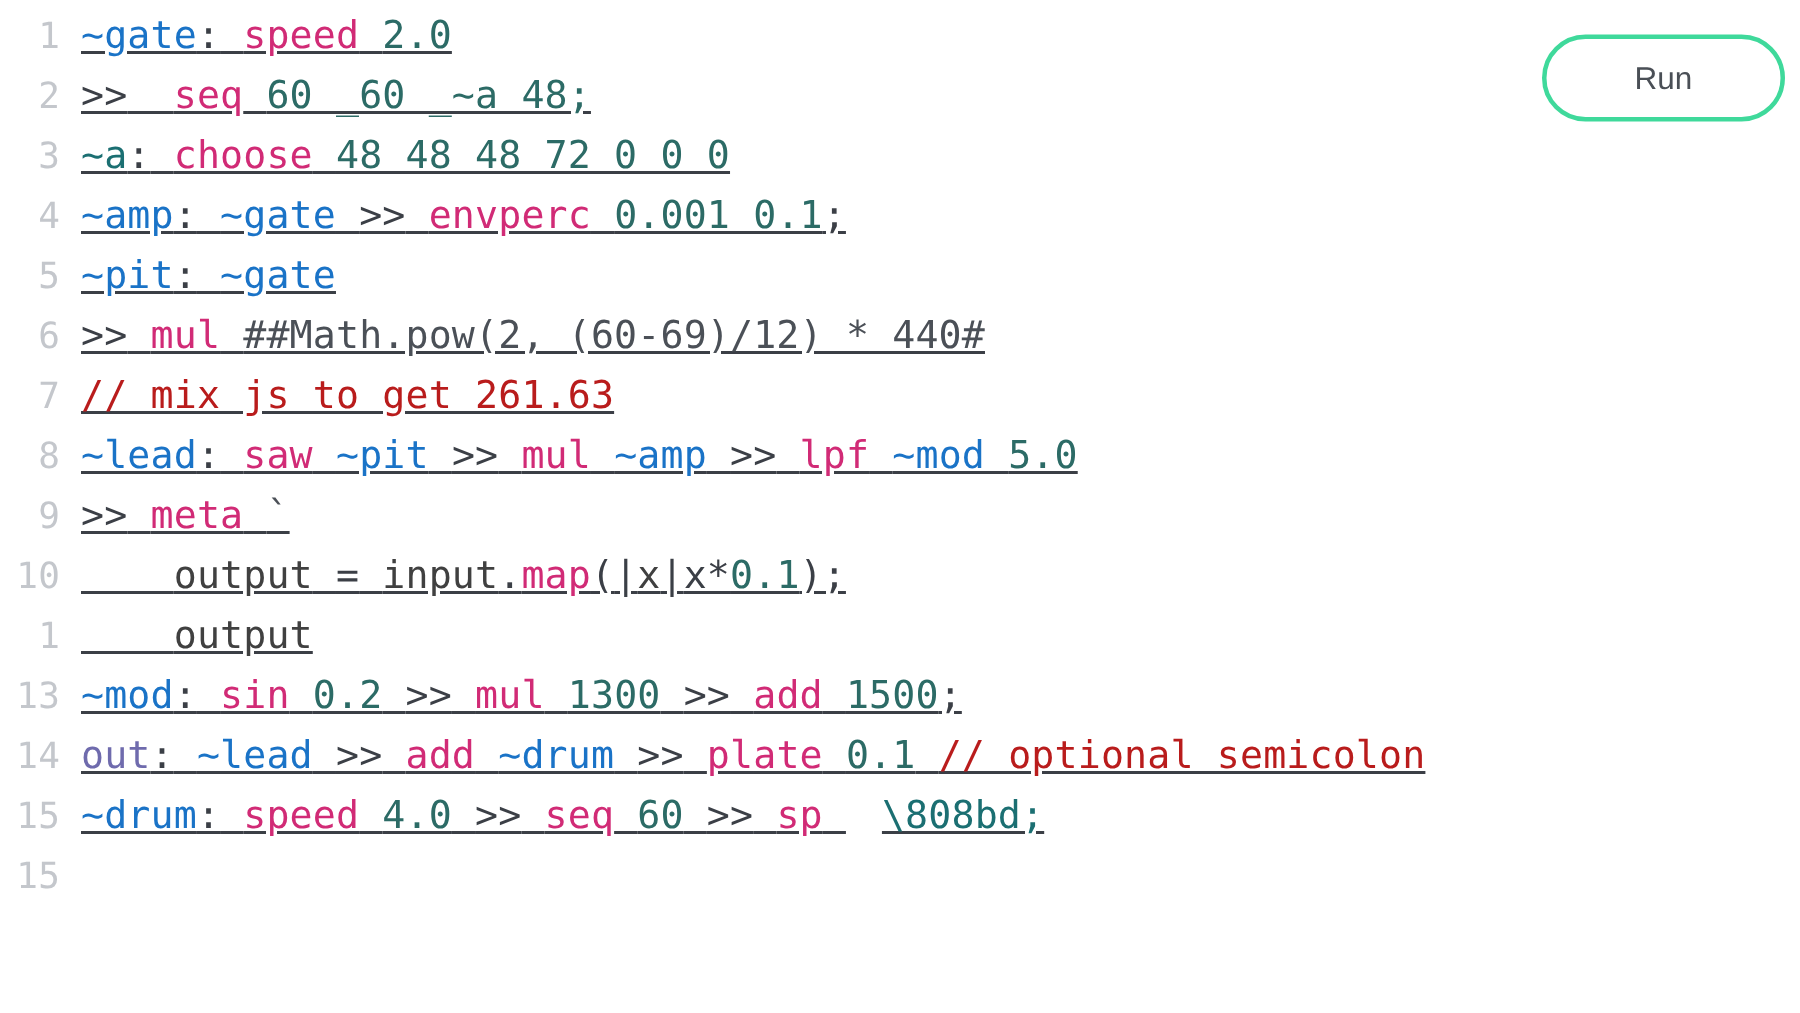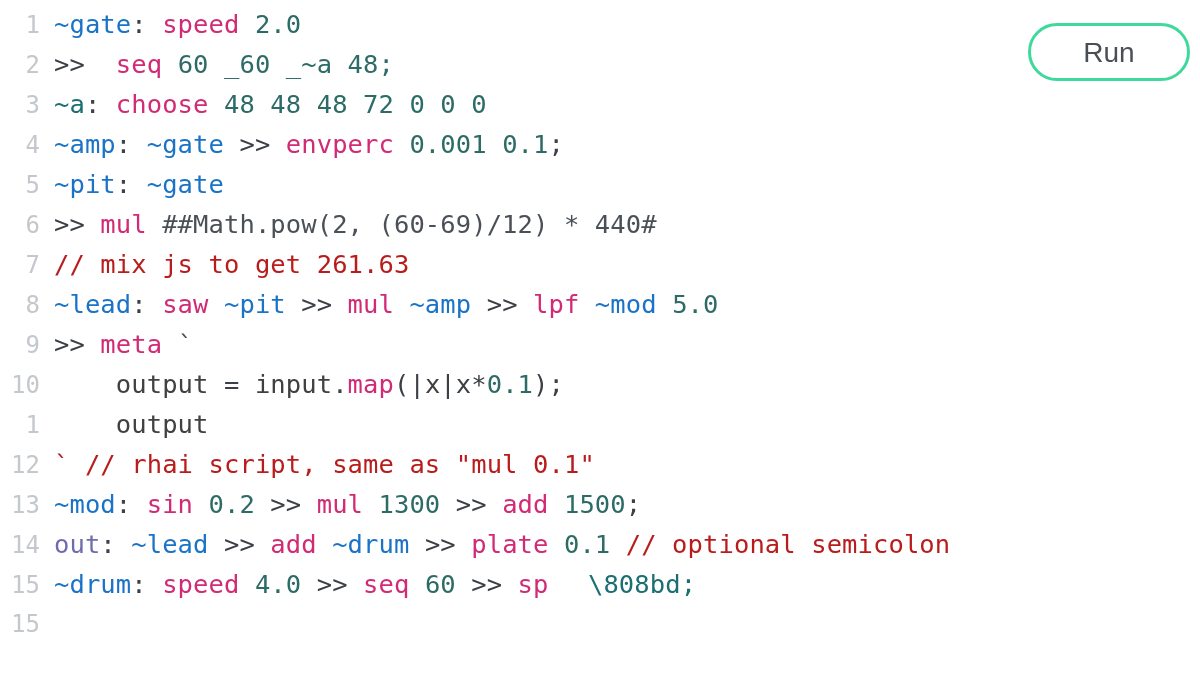"~gate: speed 2.0" .line-content { text-decoration: none -> underline }
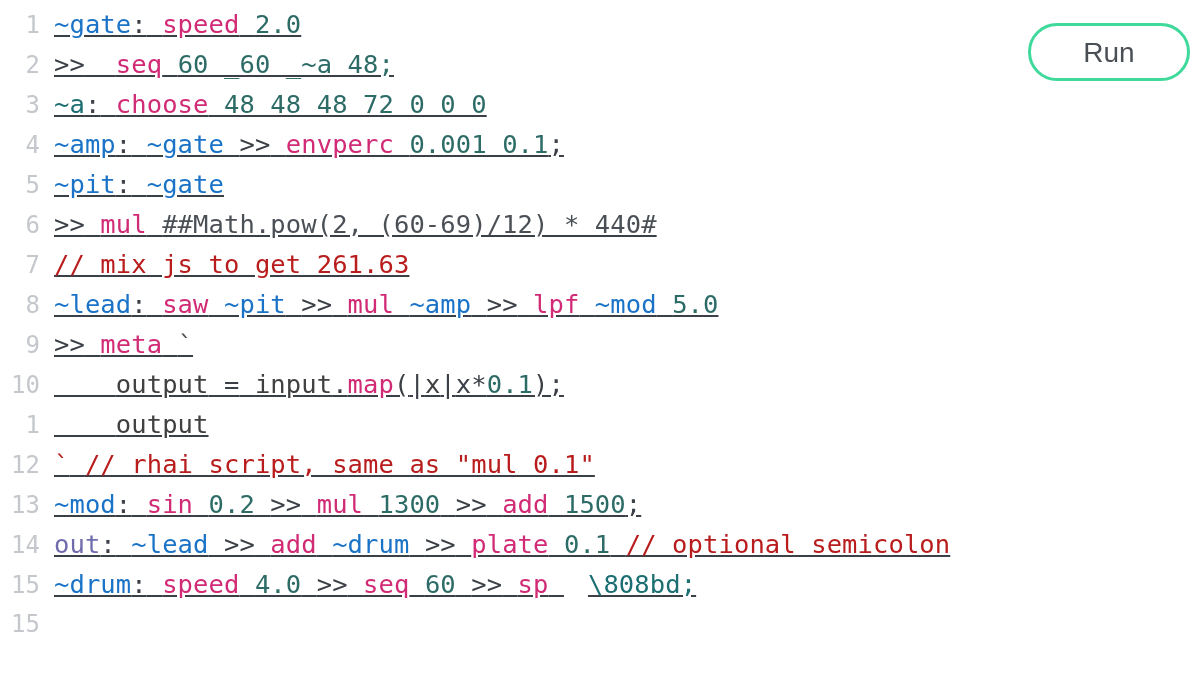"Run" #run-button { font-size: 28px -> 21px }
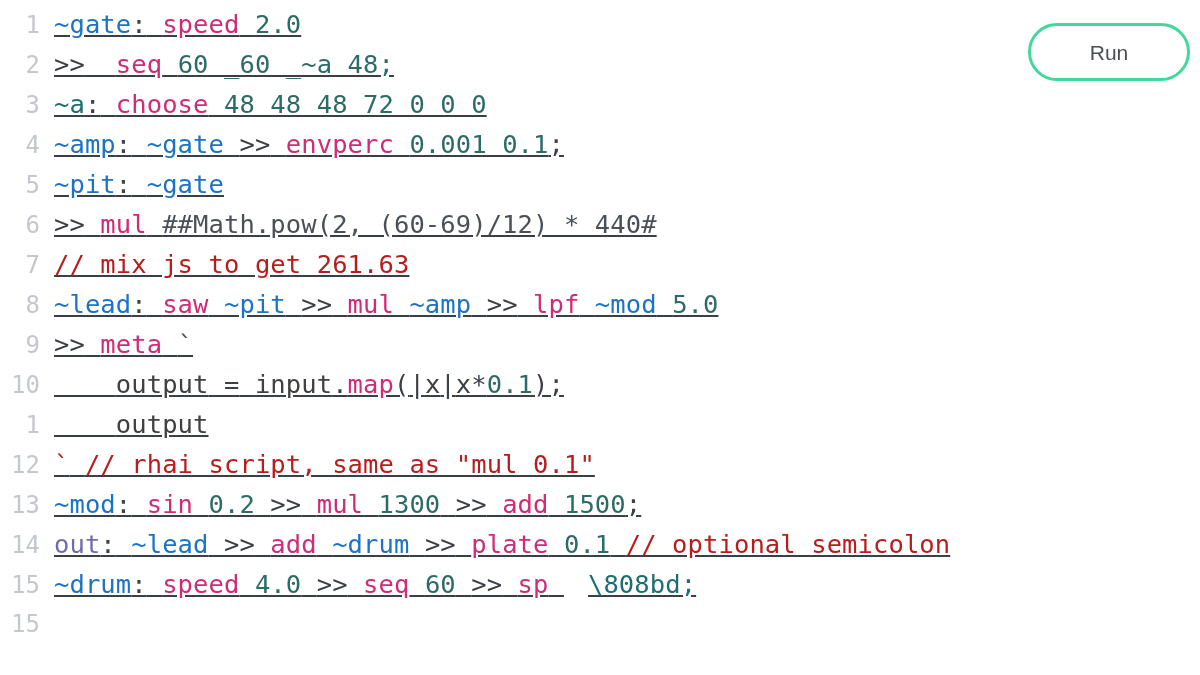"12" div.code-line { html: <div><span>12</span><span><span>`</span><span> </span><span>// rhai script, same as "mul 0.1"</span></span></div> -> none }
